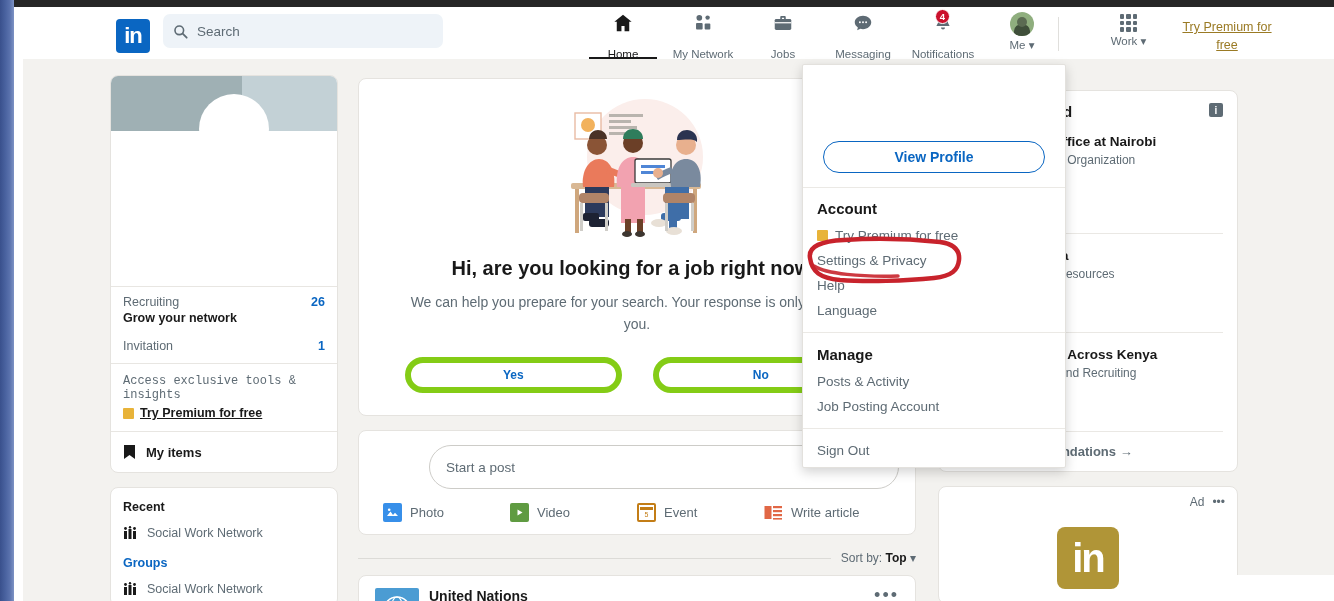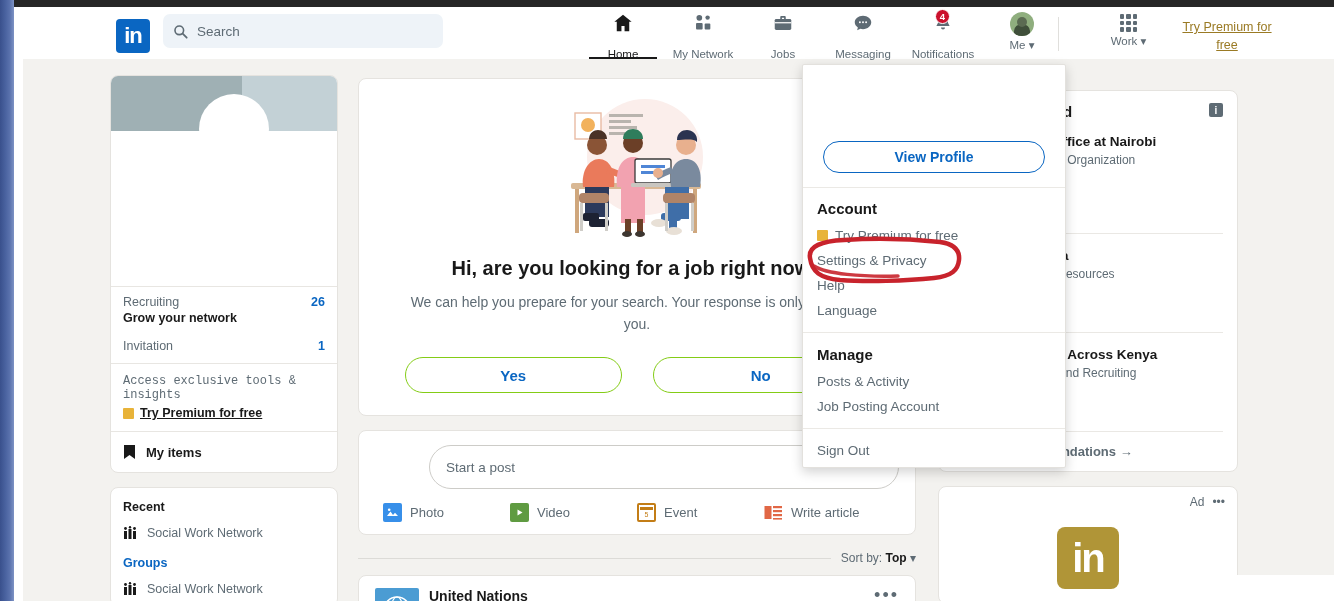"Yes" .pill-btn { border: 1px solid #84cc16 -> 6px solid #84cc16; font-size: 15px -> 12px }
